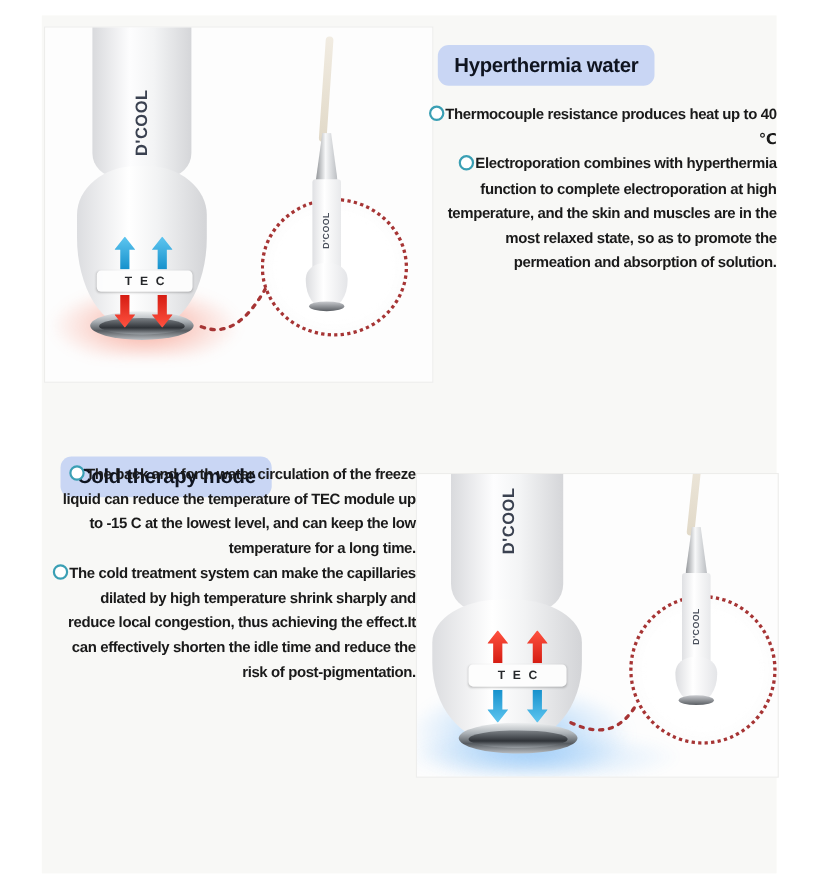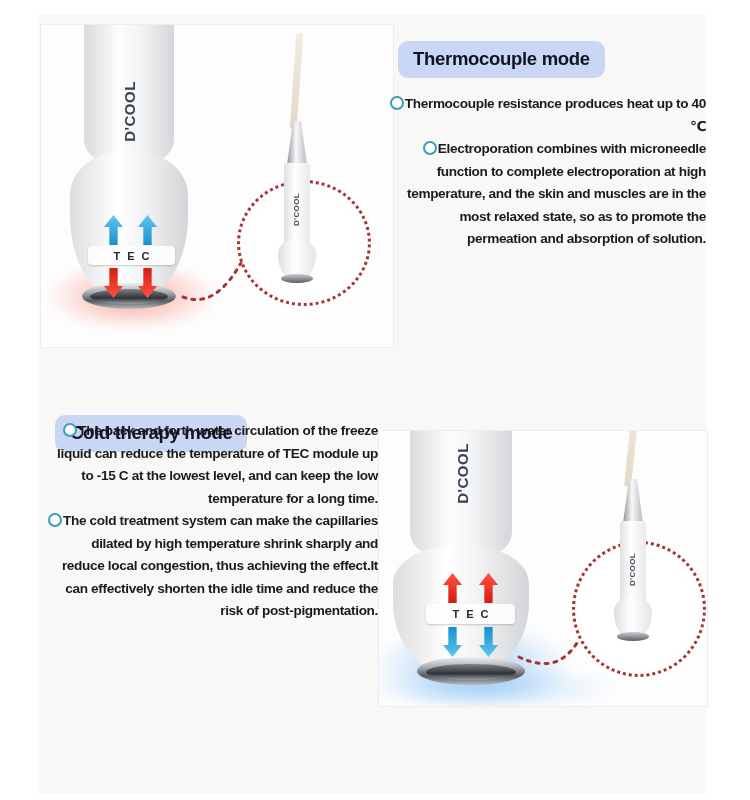"Thermocouple mode" div.badge { text: Thermocouple mode -> Hyperthermia water }
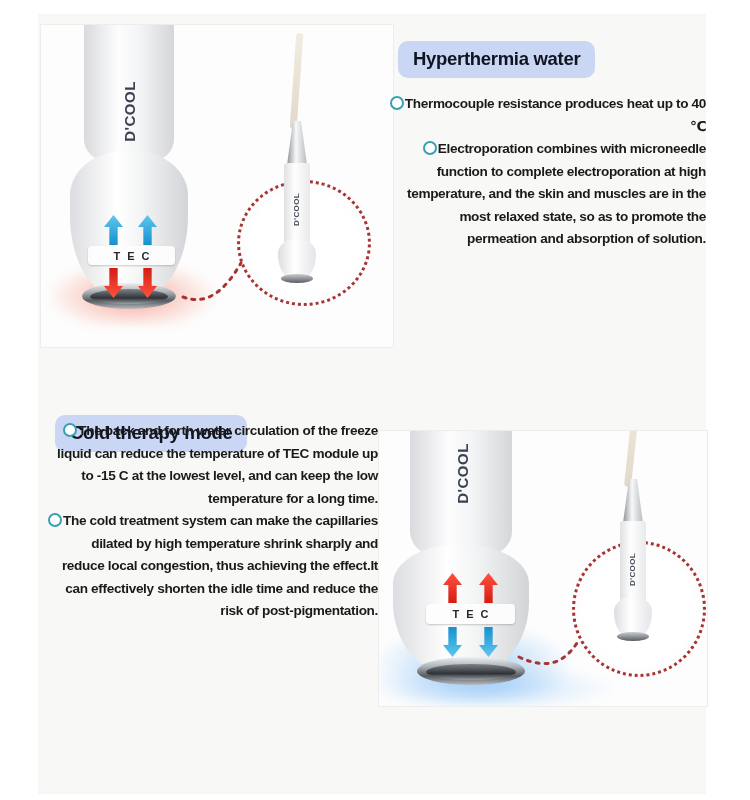"Electroporation combines with" span { text: microneedle -> hyperthermia }
